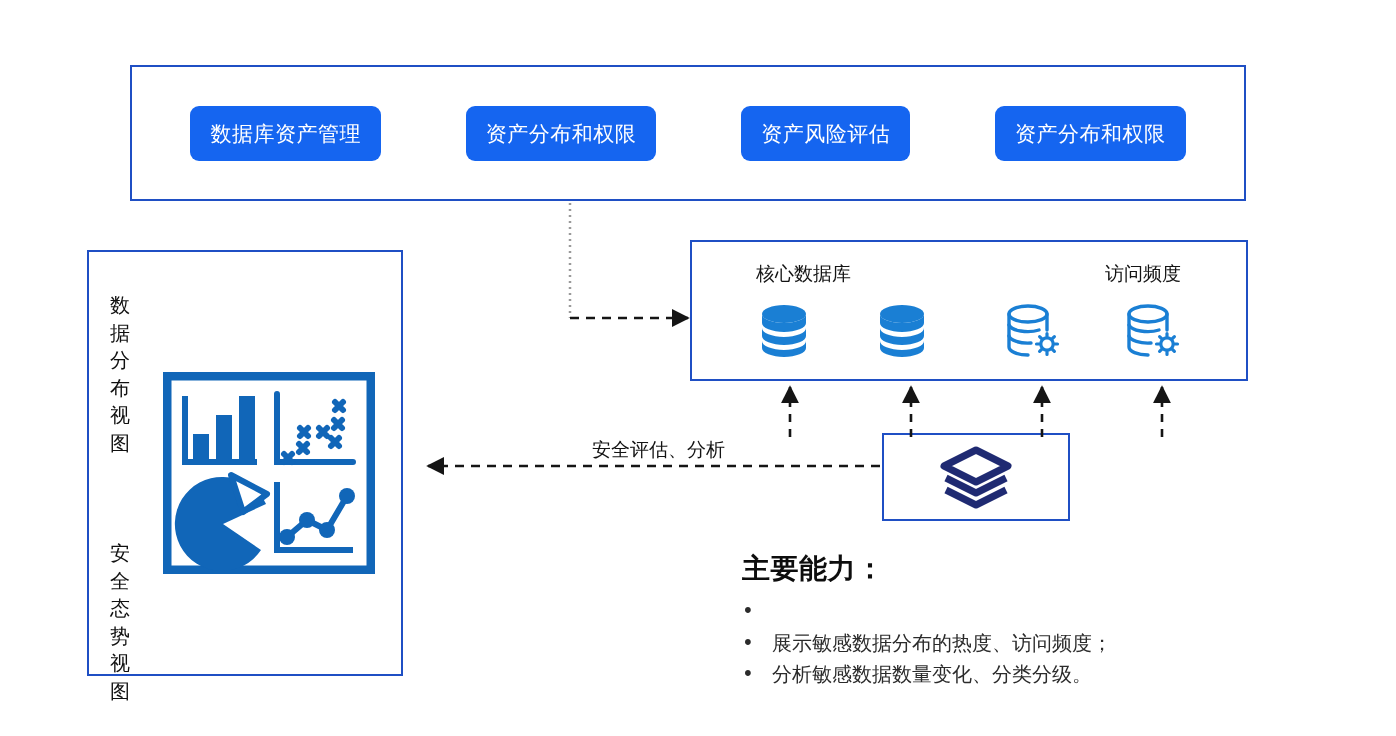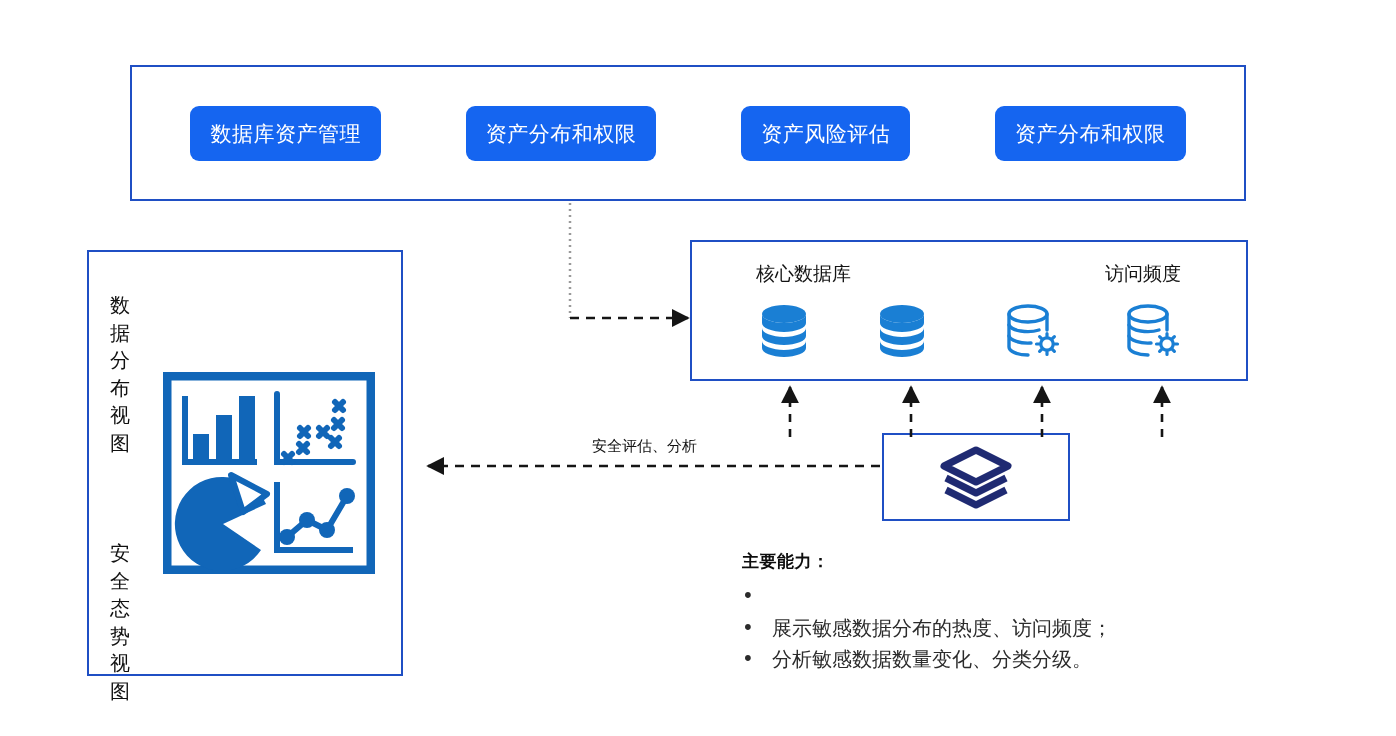"安全评估、分析" .flow-label { font-size: 15px -> 19px }
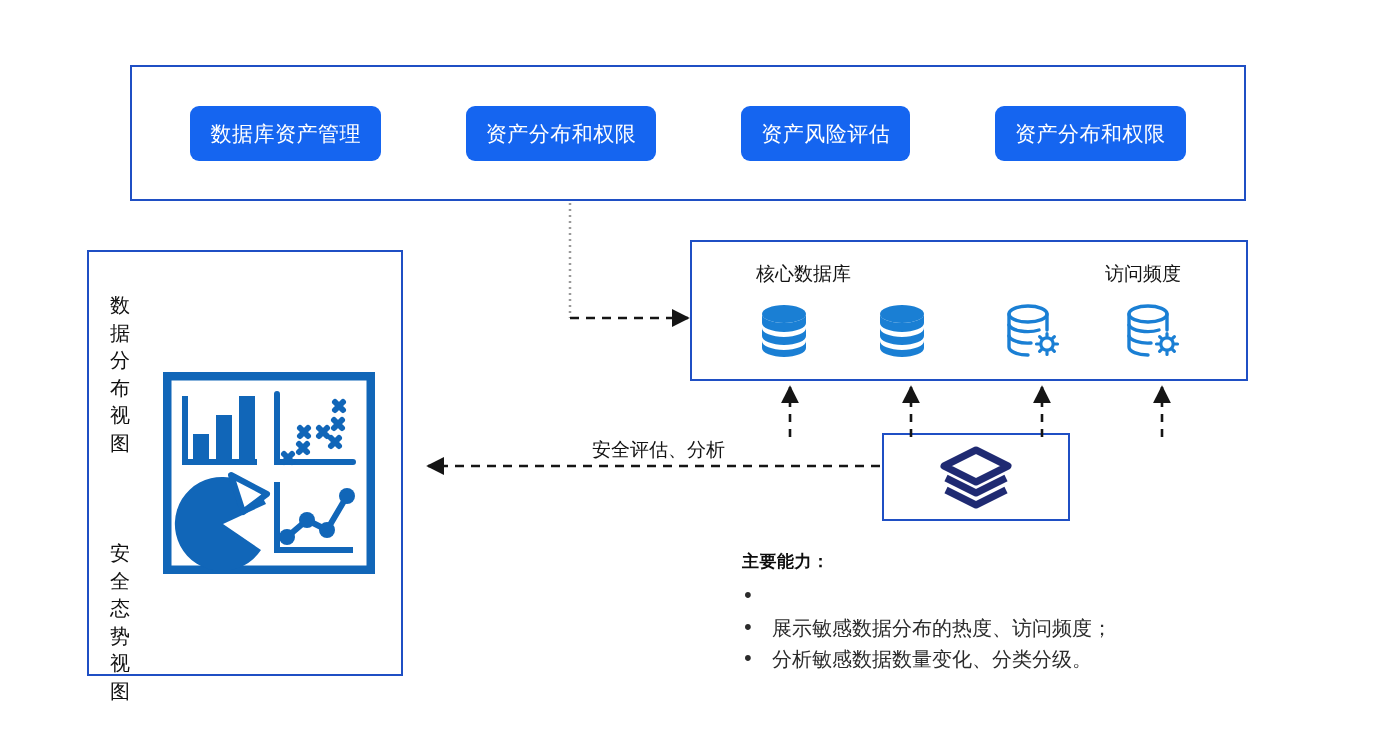"主要能力：" #cap-heading { font-size: 17px -> 28px }
